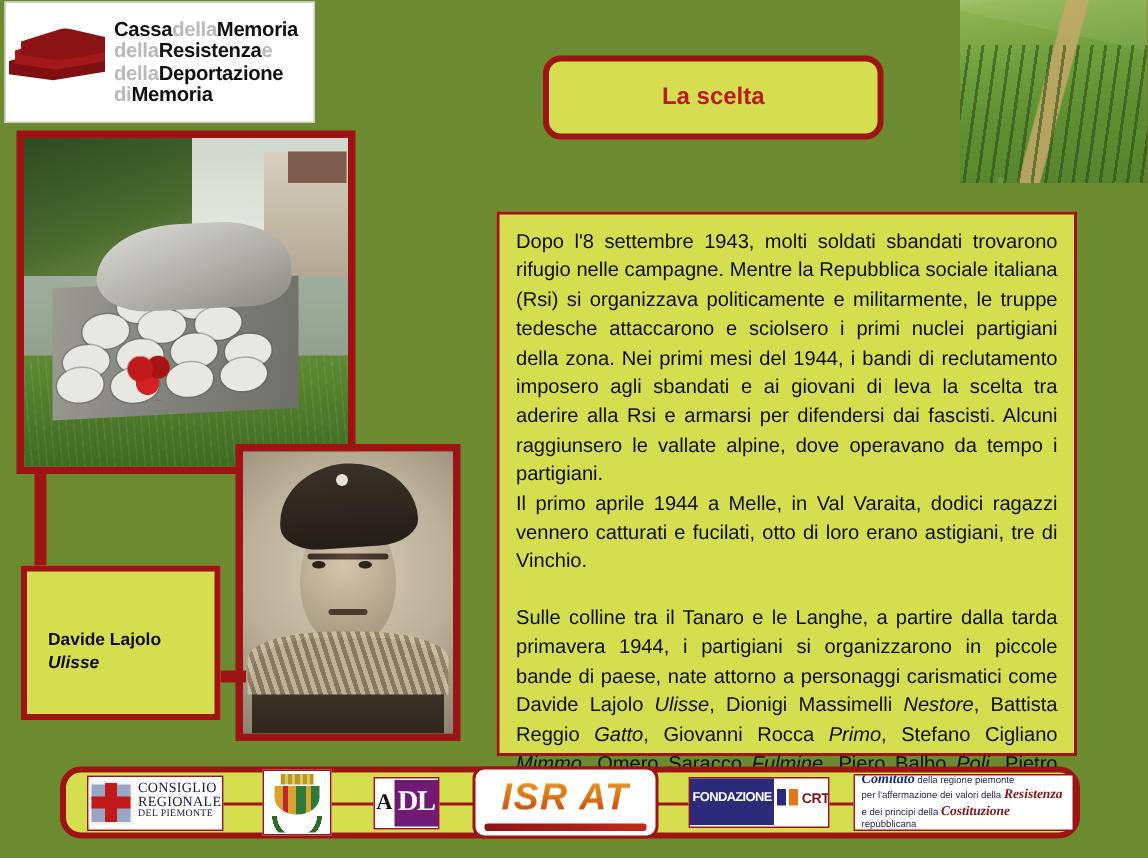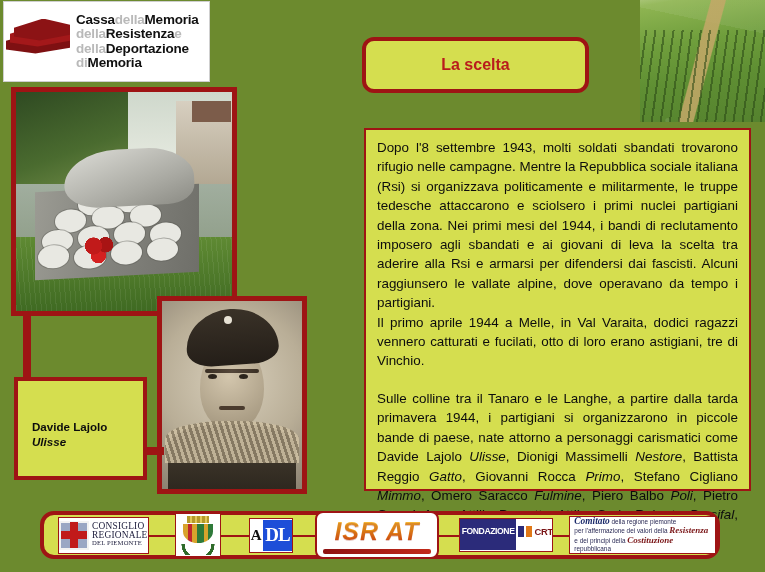"Dopo l'8 settembre 1943, molti" .text-panel { margin-left: 33px -> none; top: 128px -> 141px }
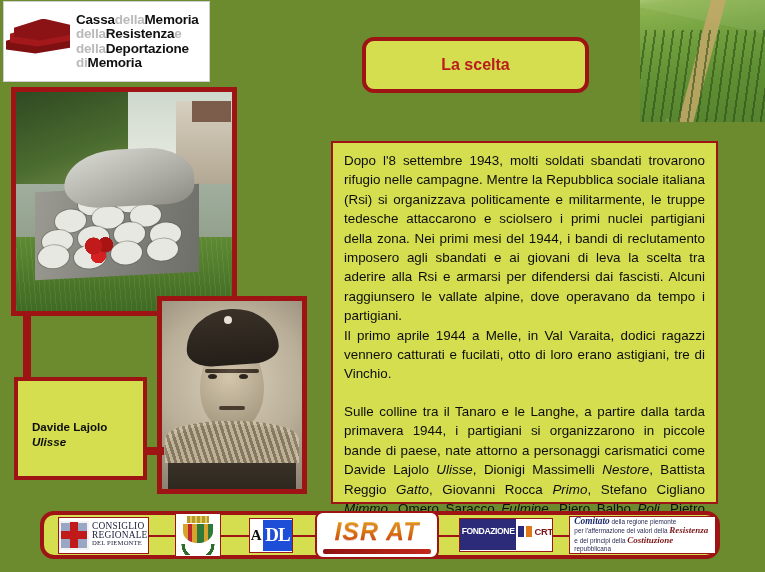"DL" .adl-dl { background: #1d4ed8 -> #701a75 }
